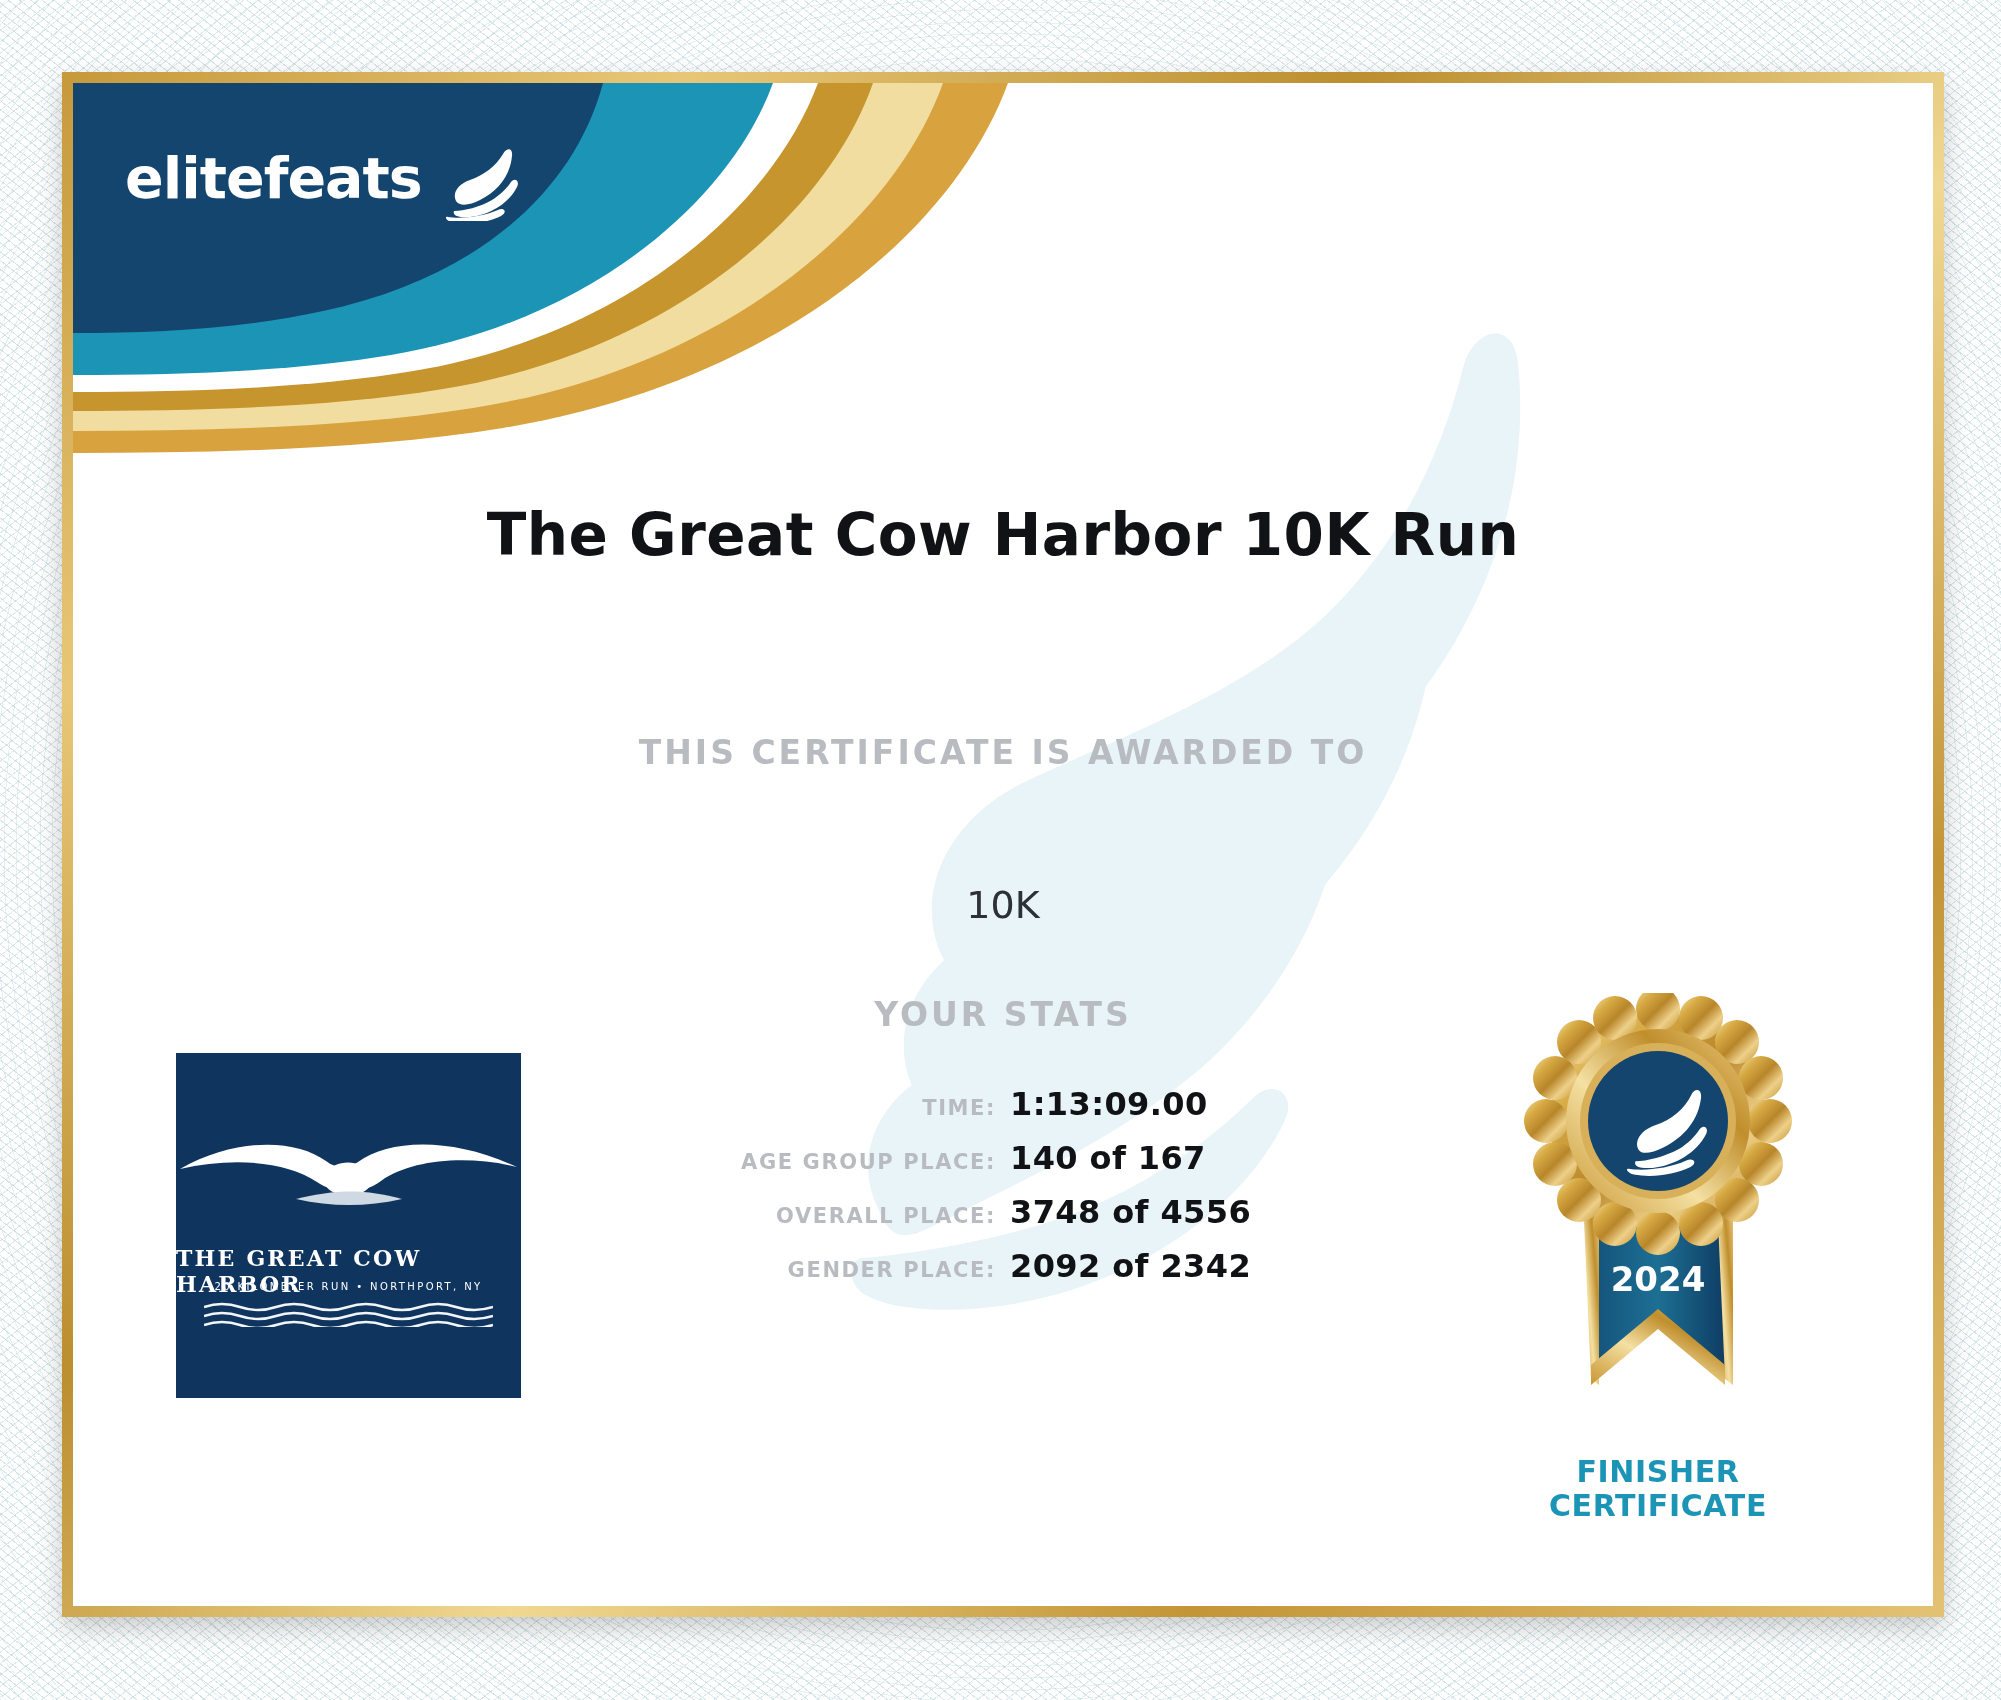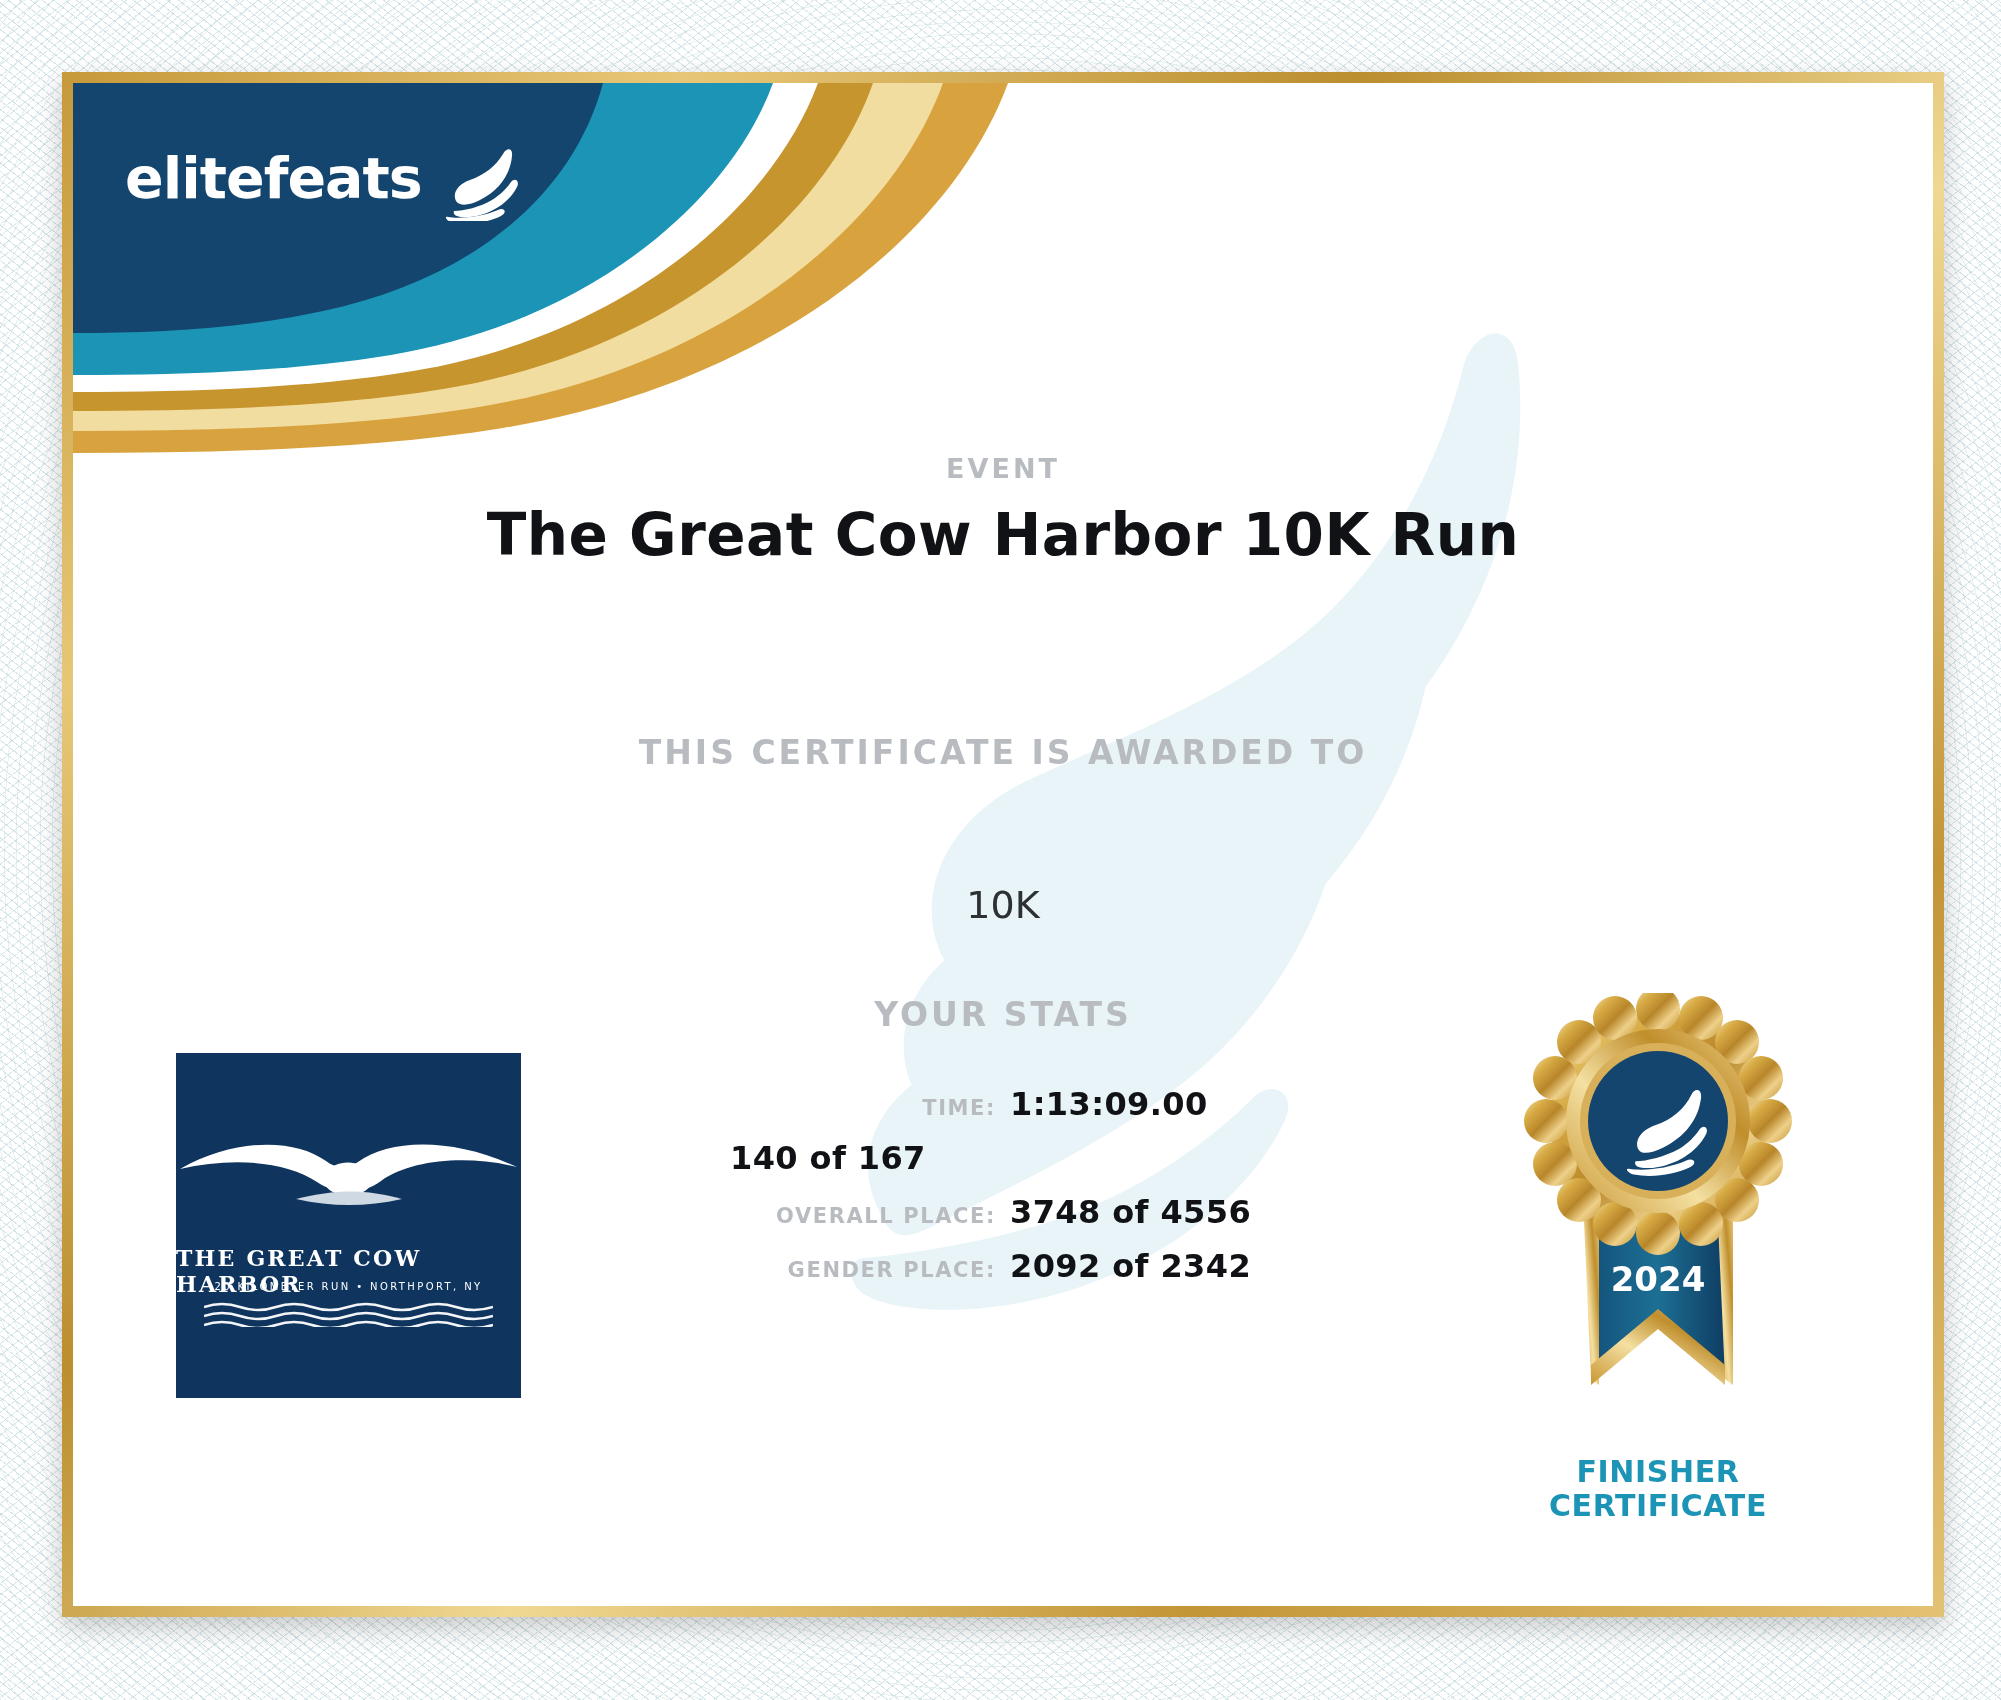"EVENT" div.label { html: <div>EVENT</div> -> none }
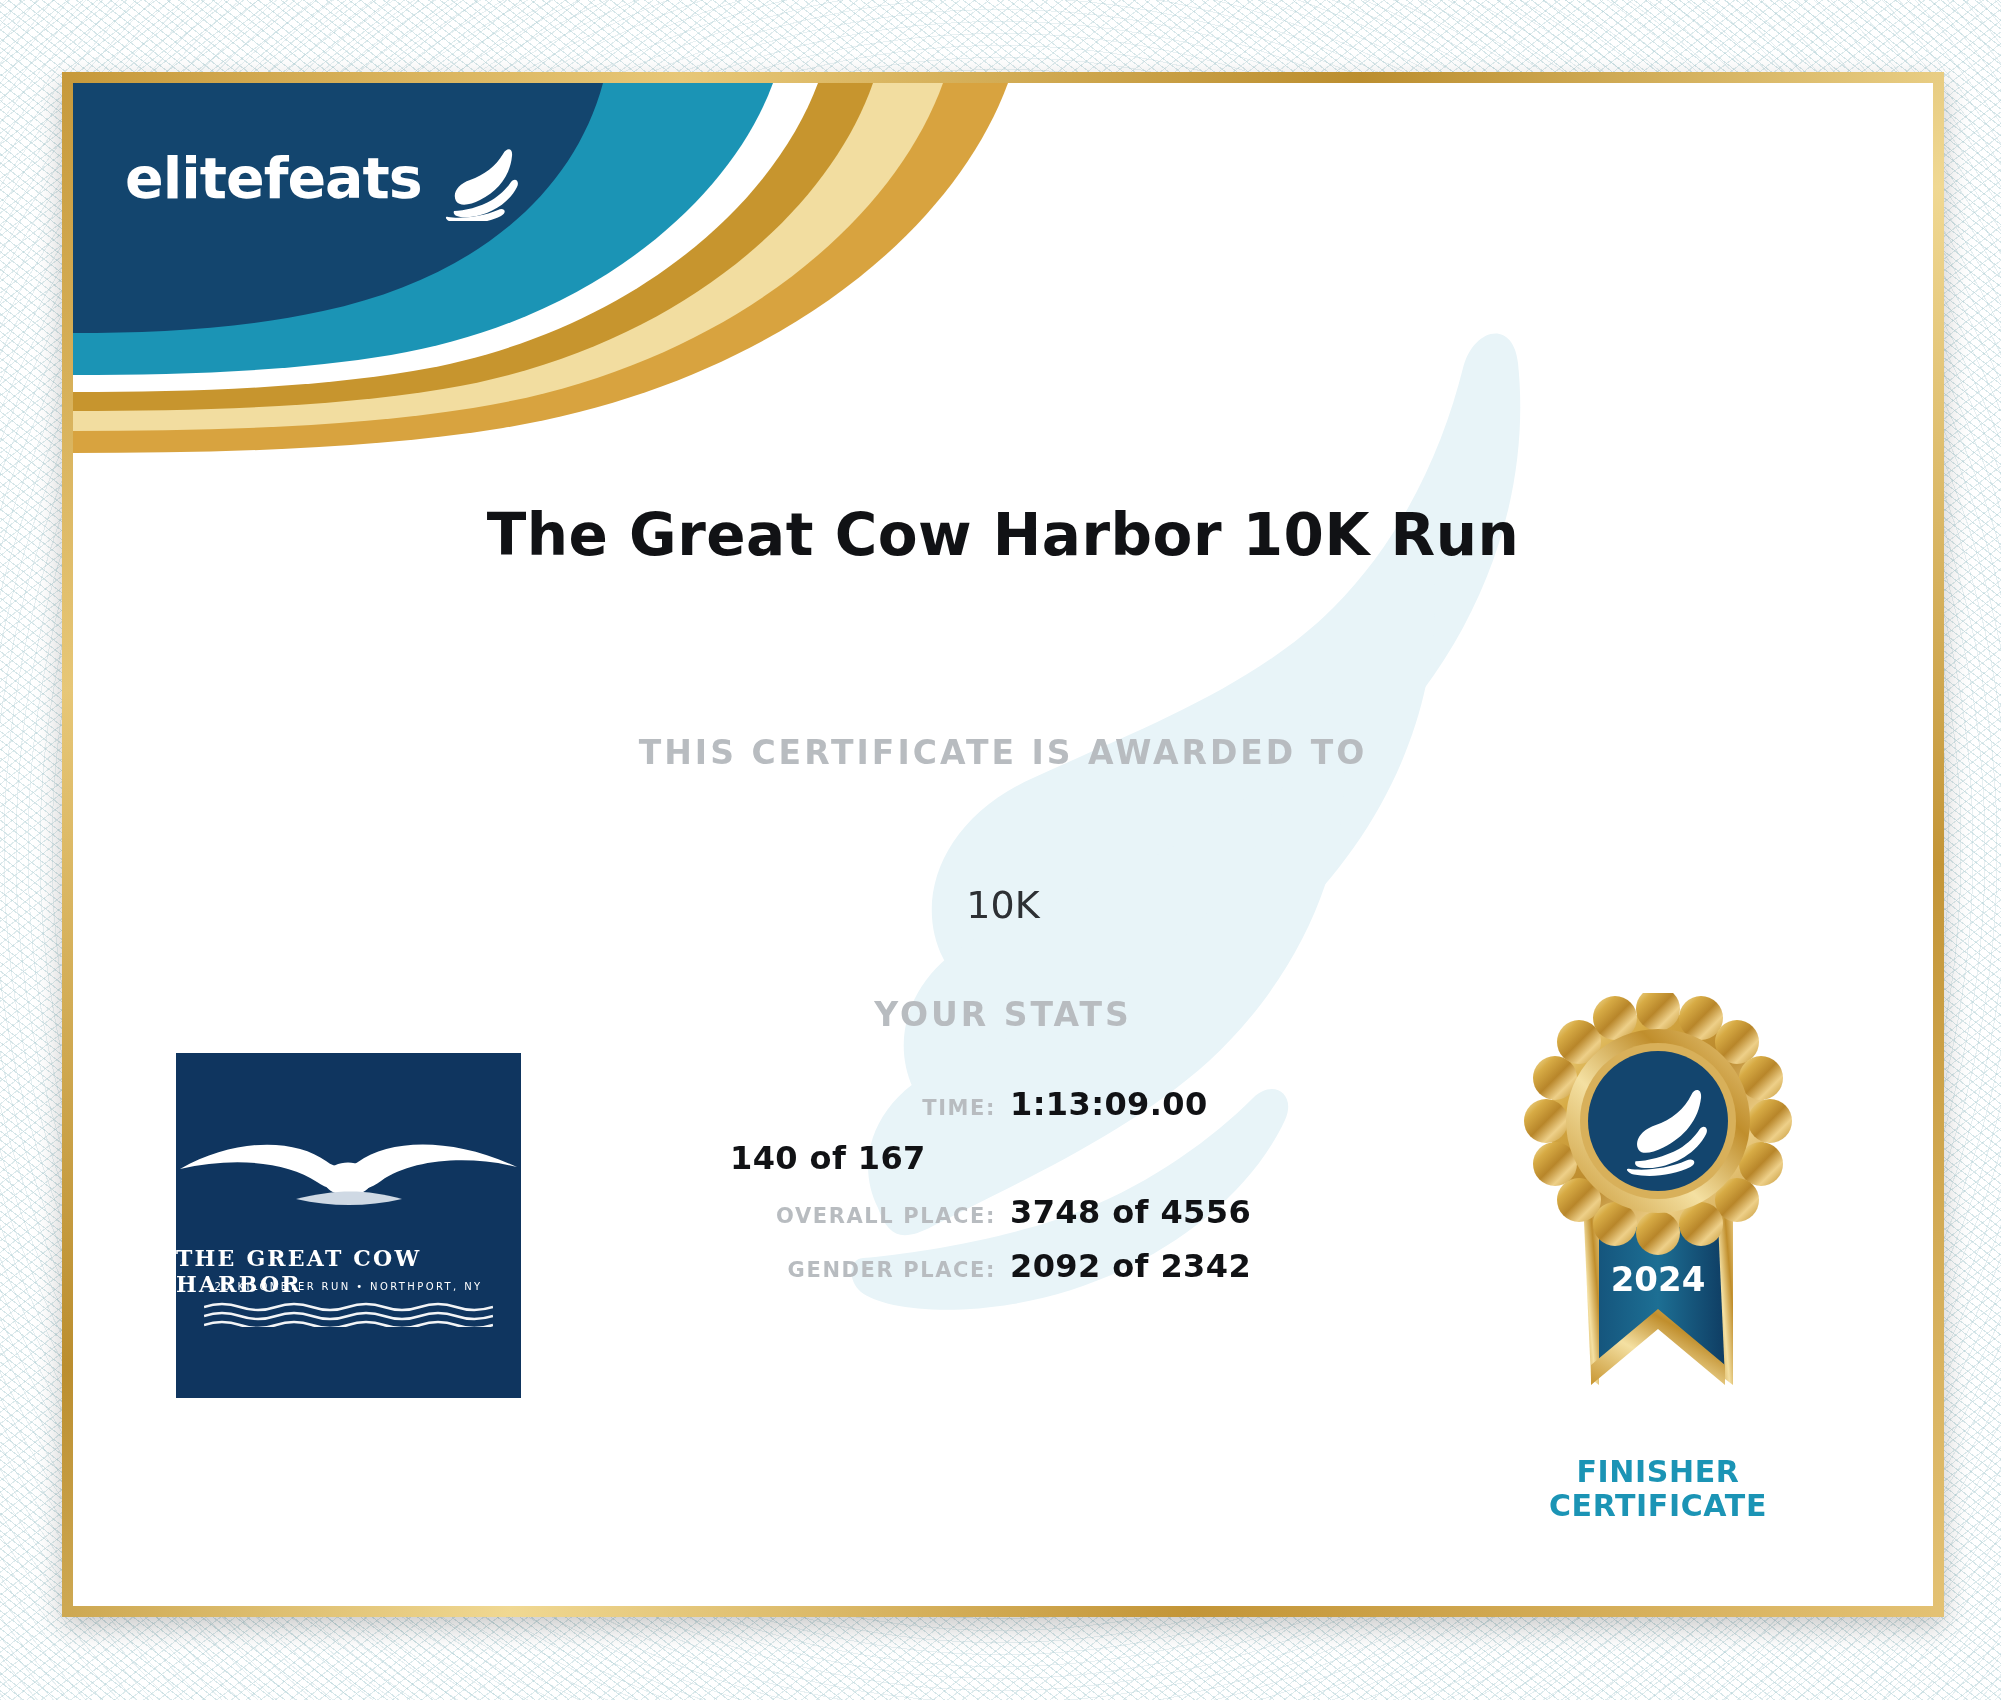"AGE GROUP PLACE:" div.stat-key { html: none -> <div>AGE GROUP PLACE:</div> }
